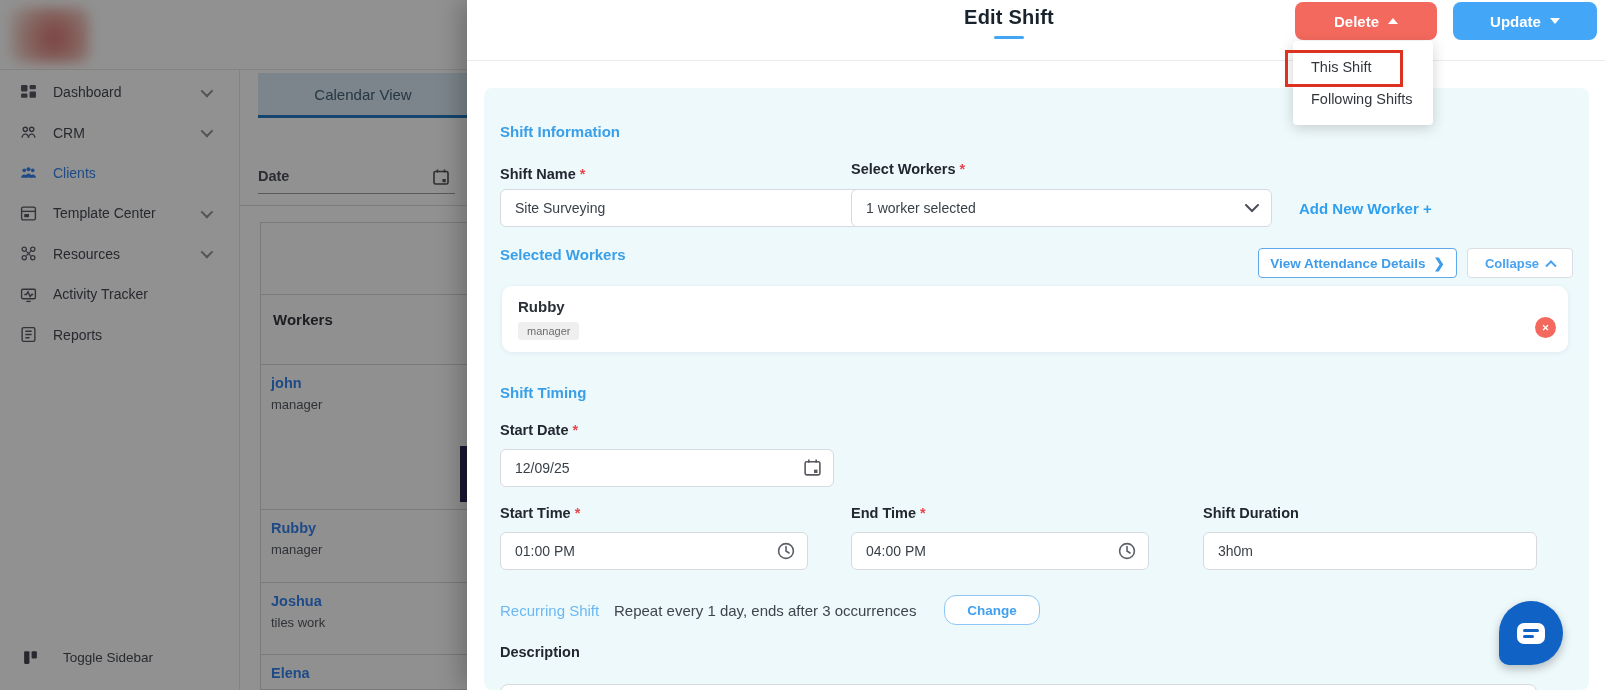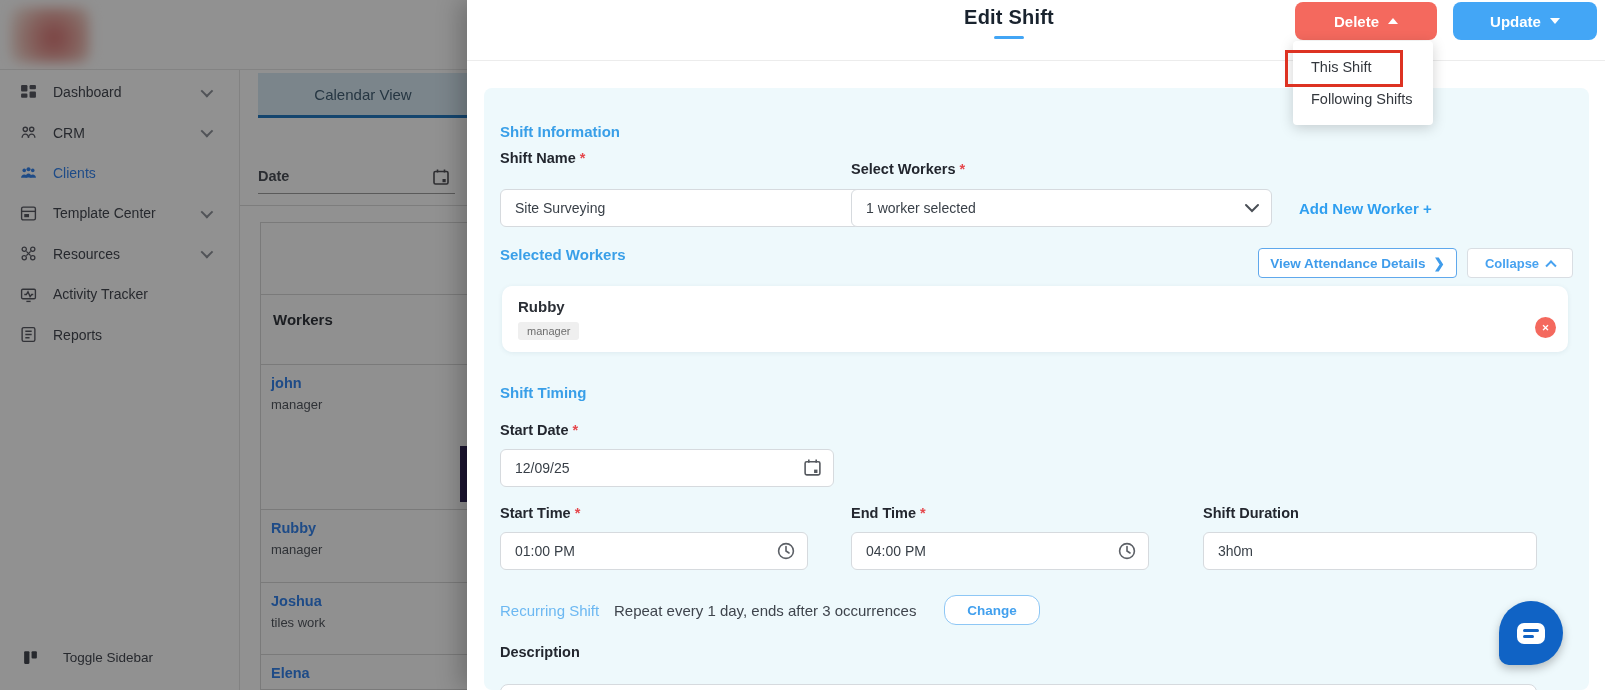"Shift Name *" .l-shift-name { top: 150px -> 166px }
